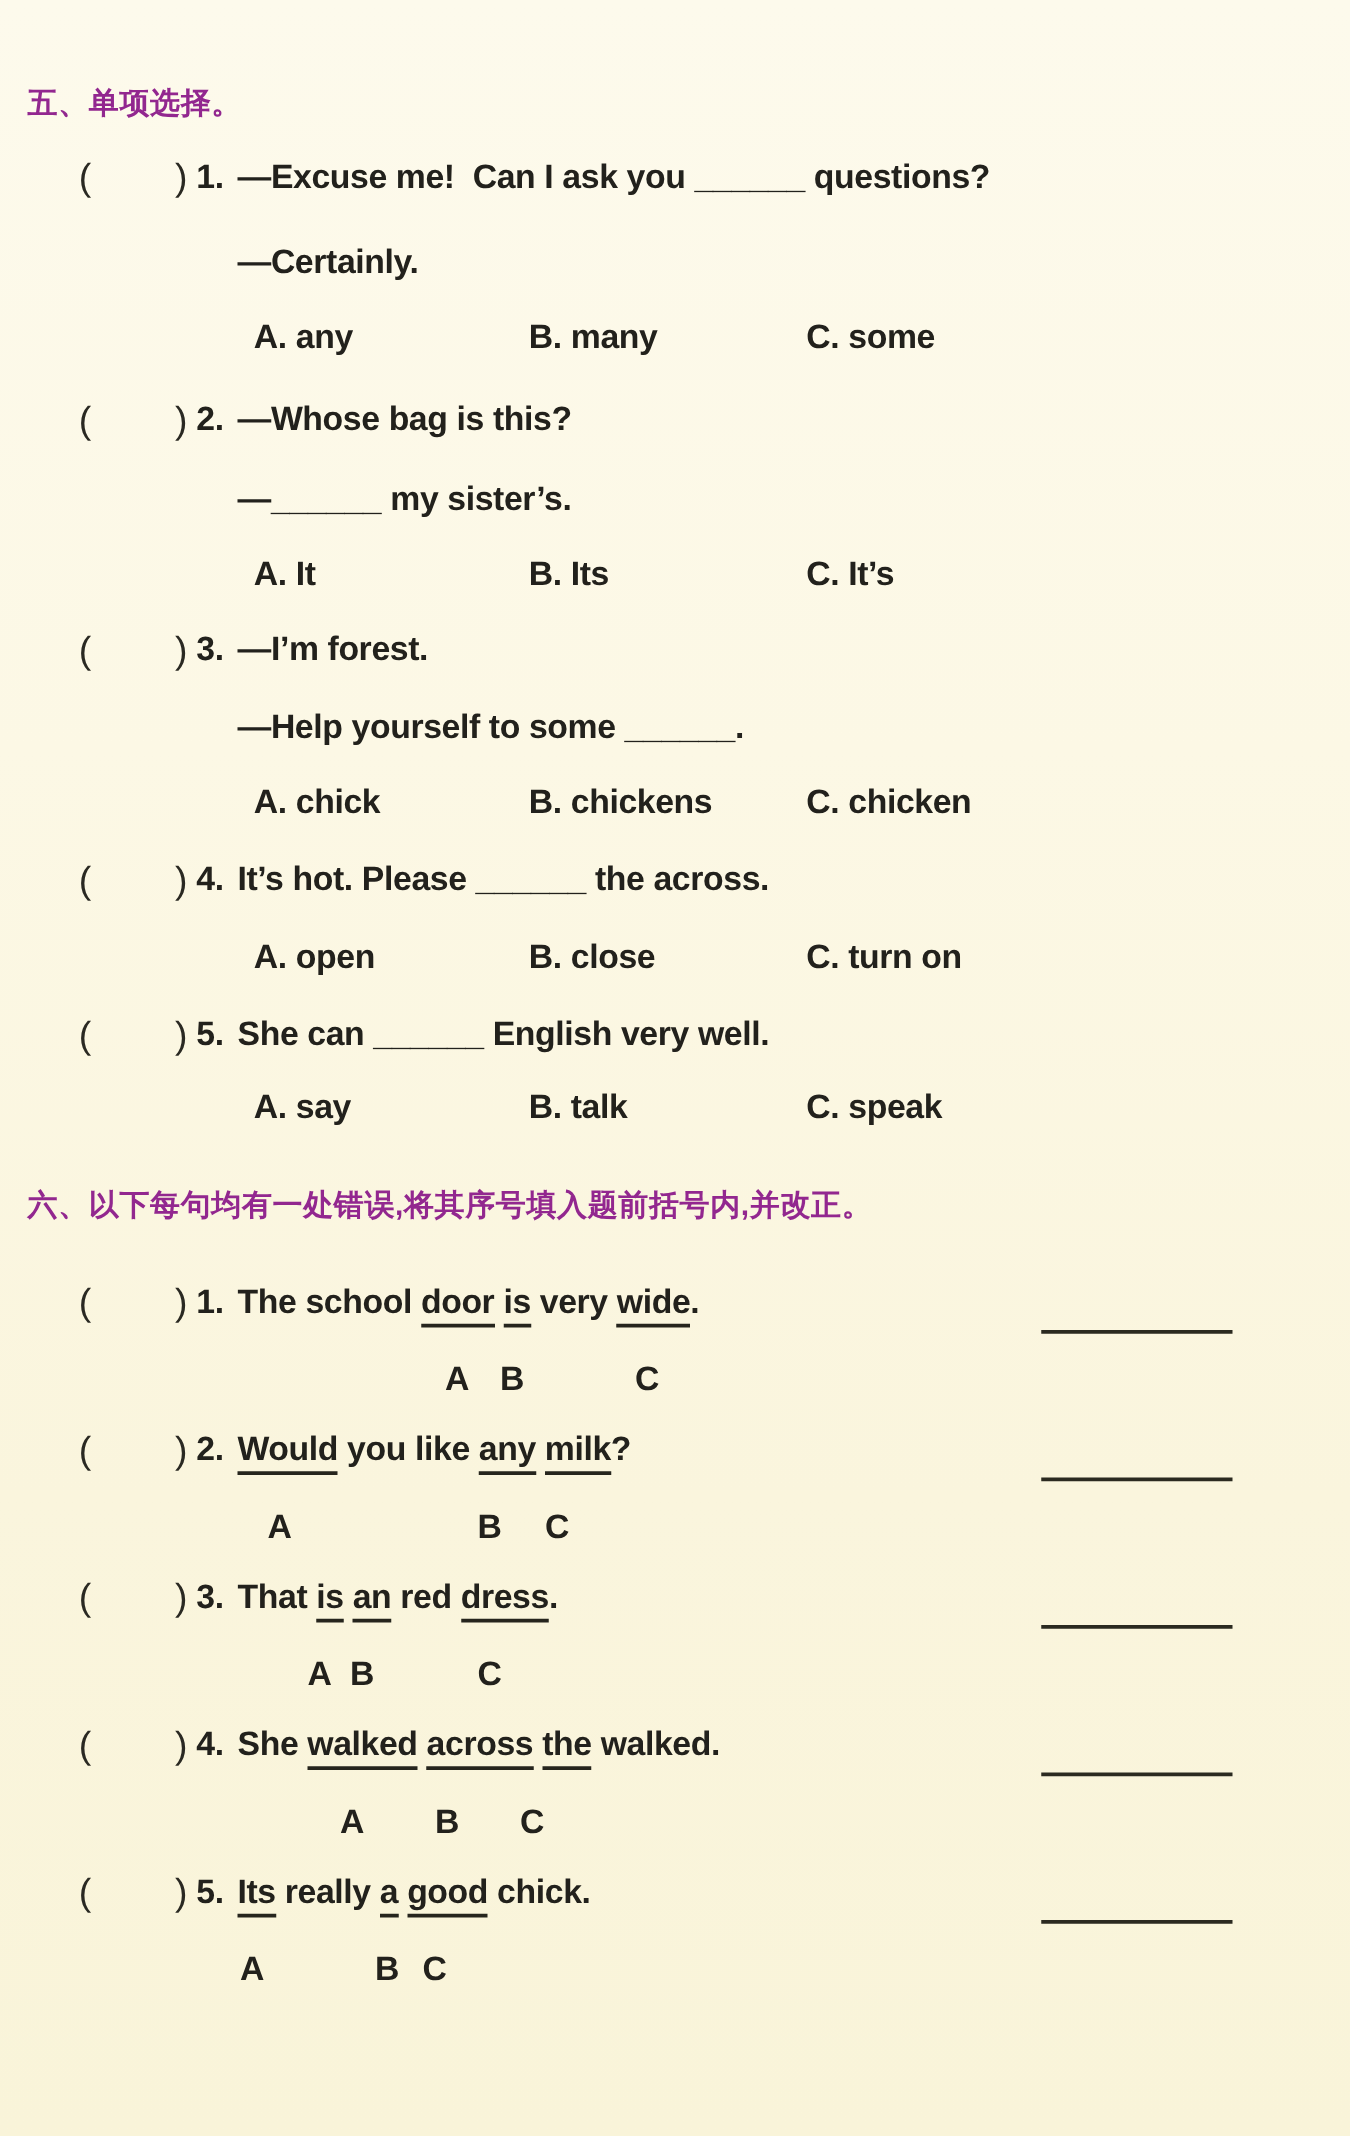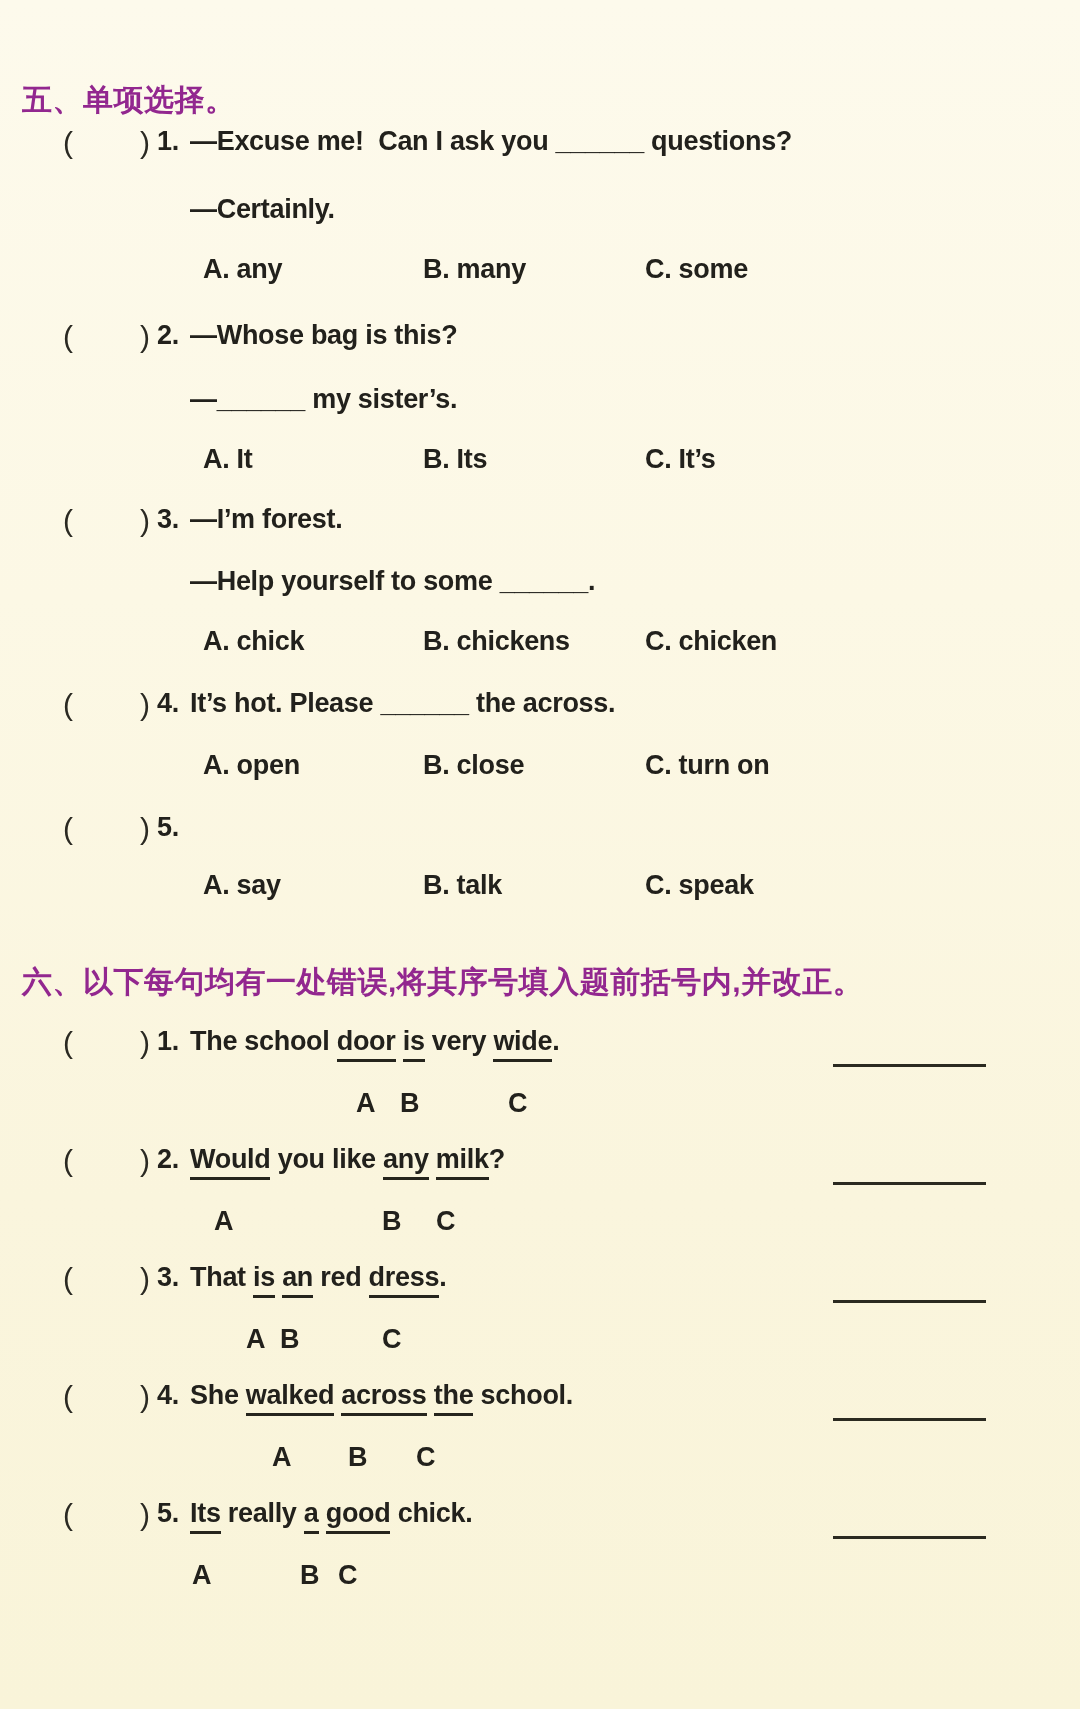"五、单项选择。" .sec-title { font-size: 30px -> 24px; margin-top: 14px -> none }
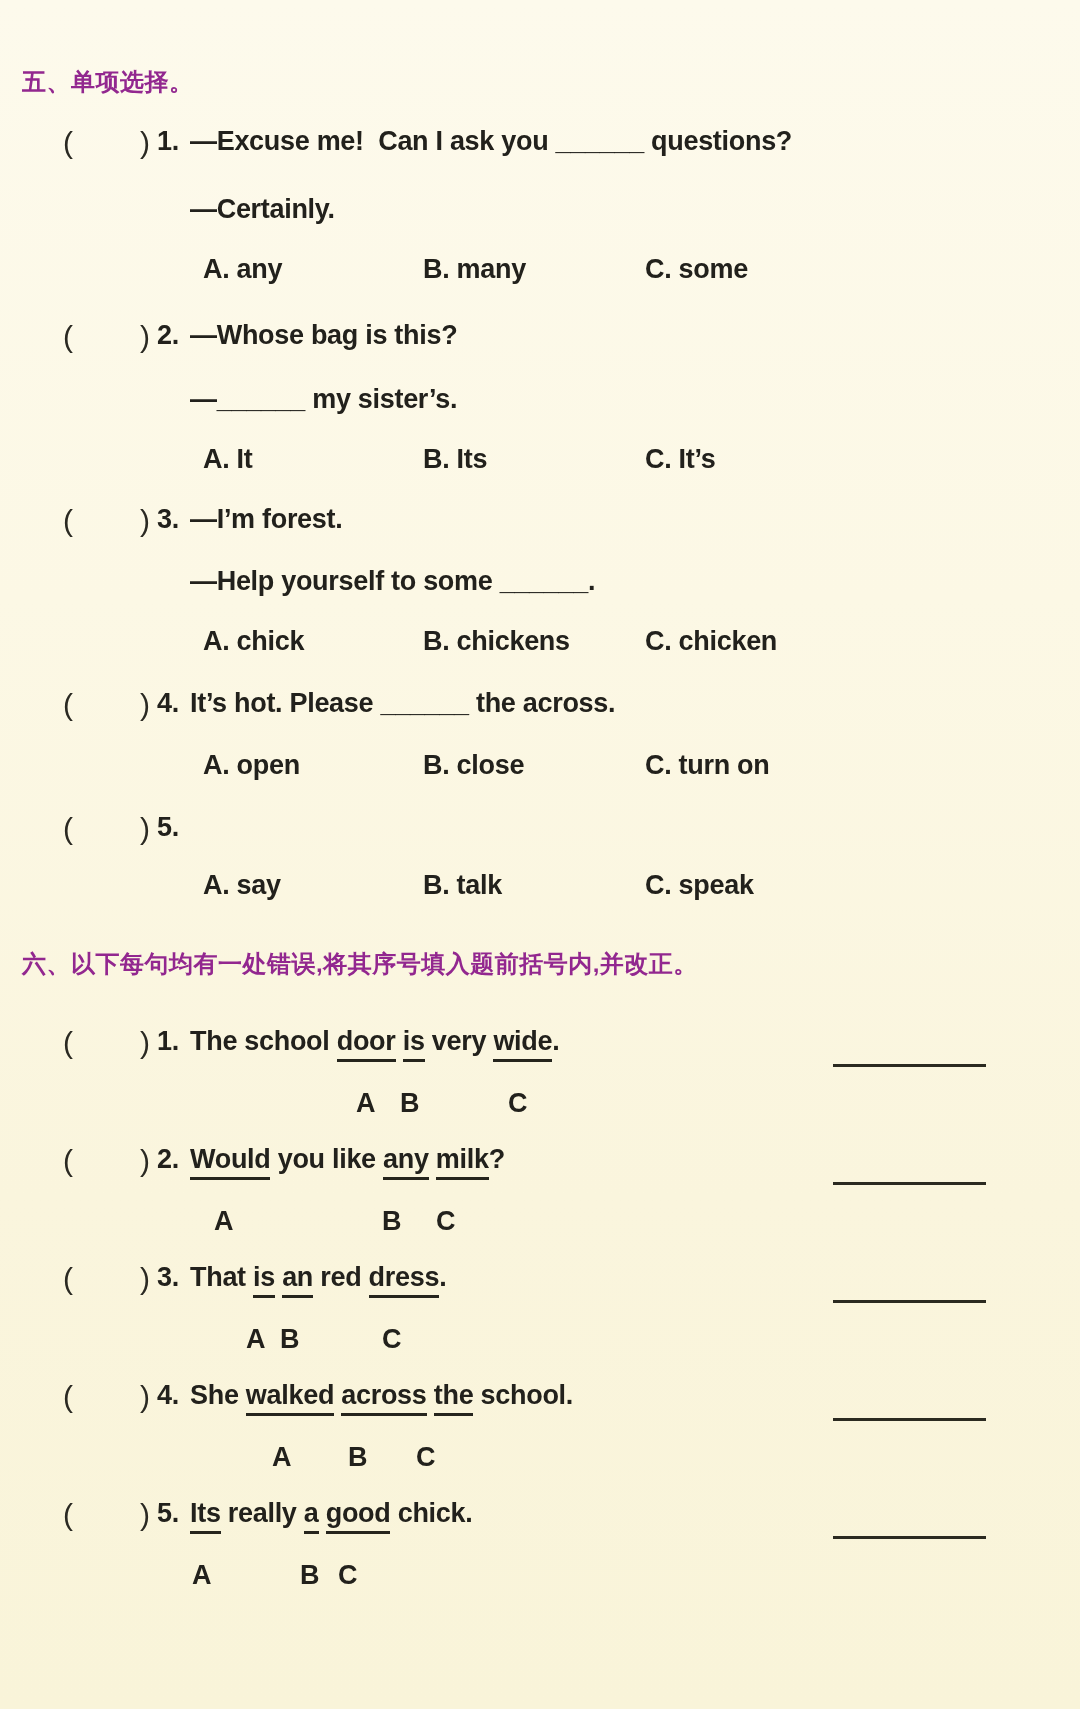"She can ______ English very" span.abs { html: none -> <span>She can ______ English very well.</span> }
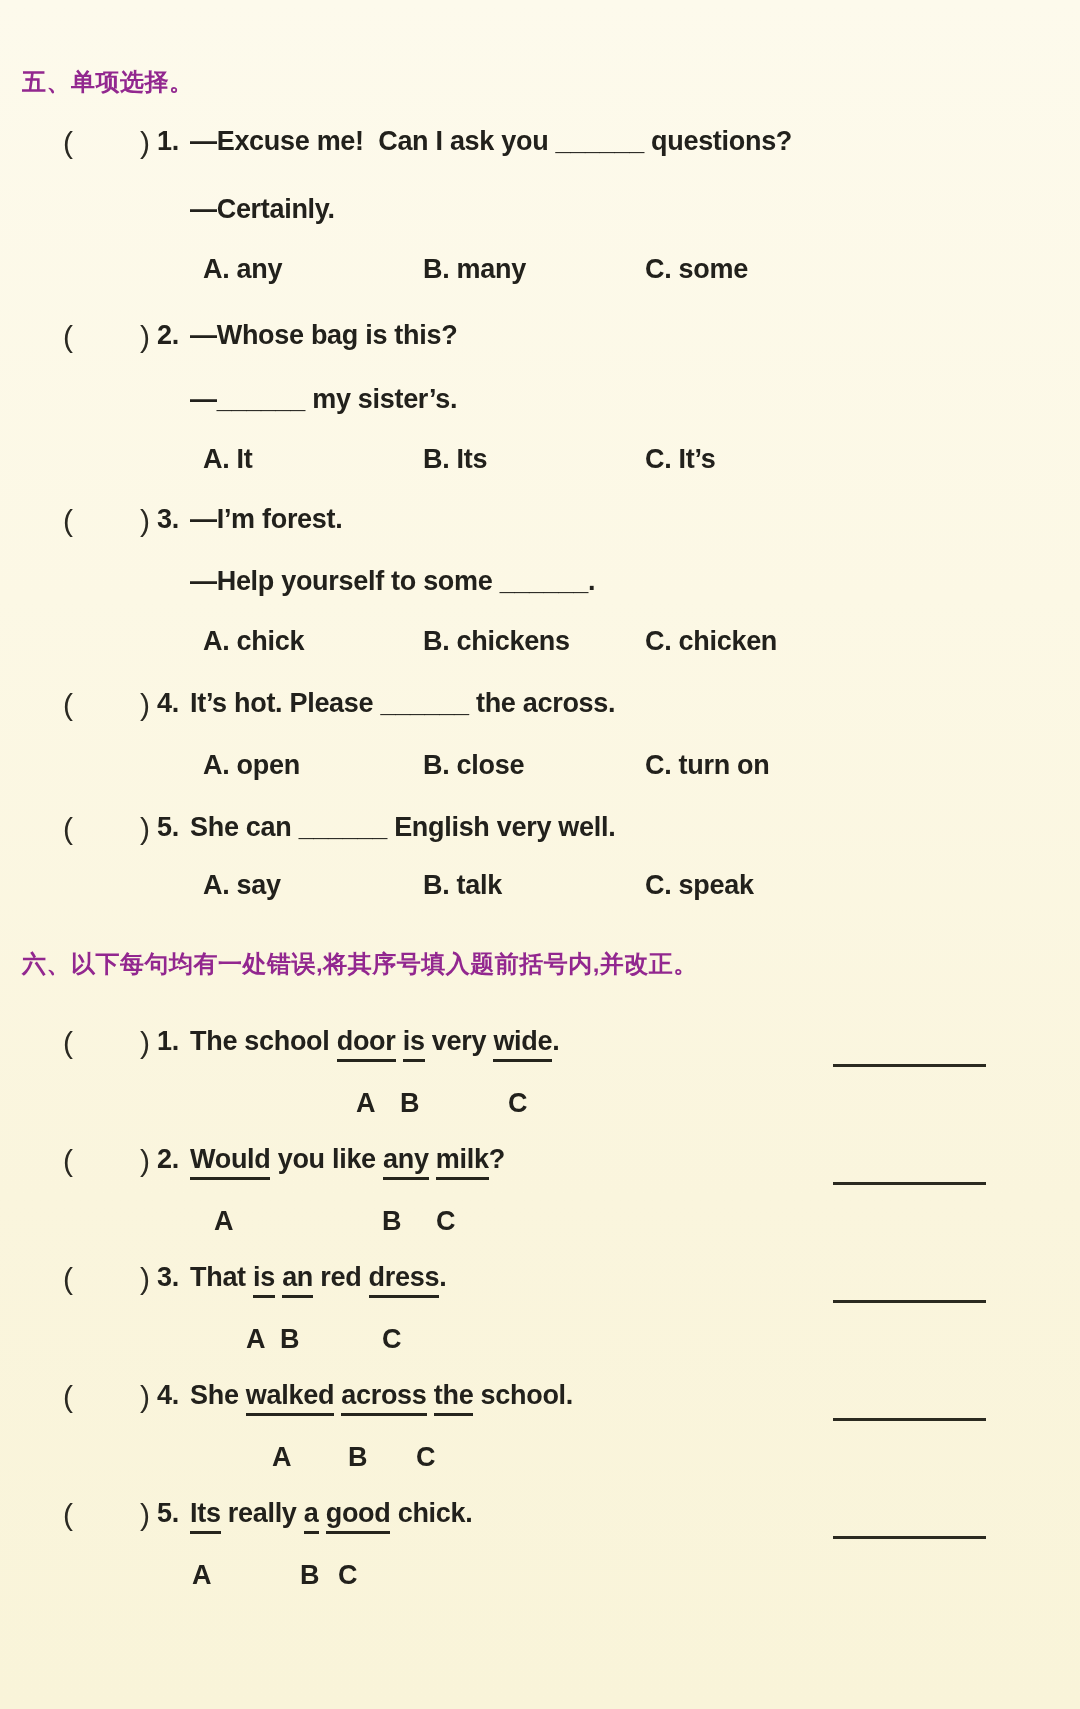"school." span { text: school -> walked }
